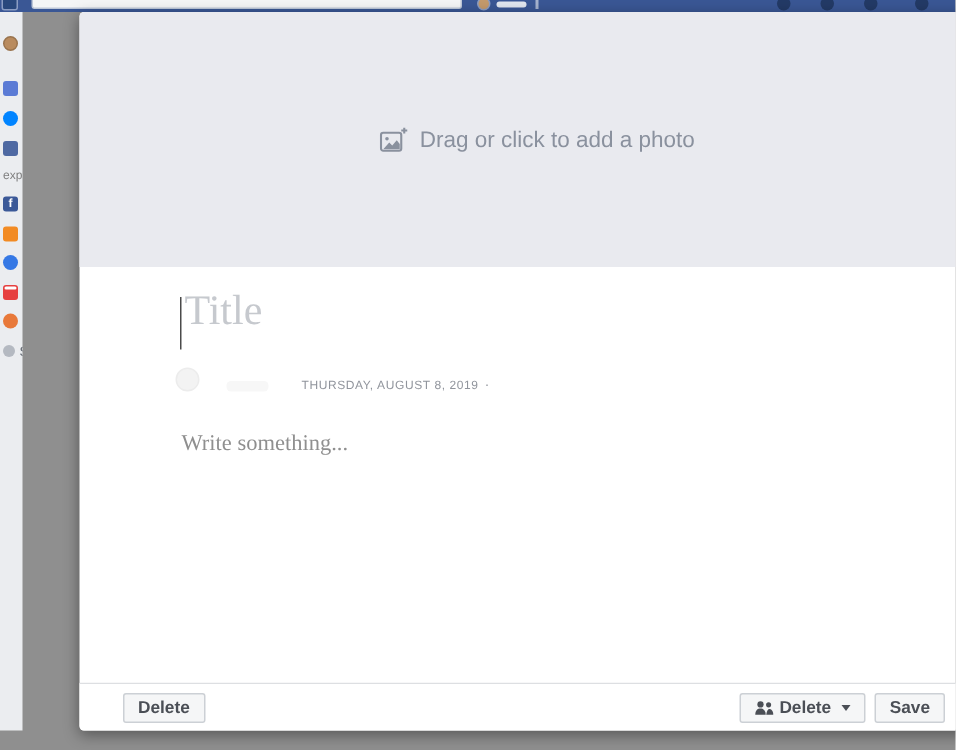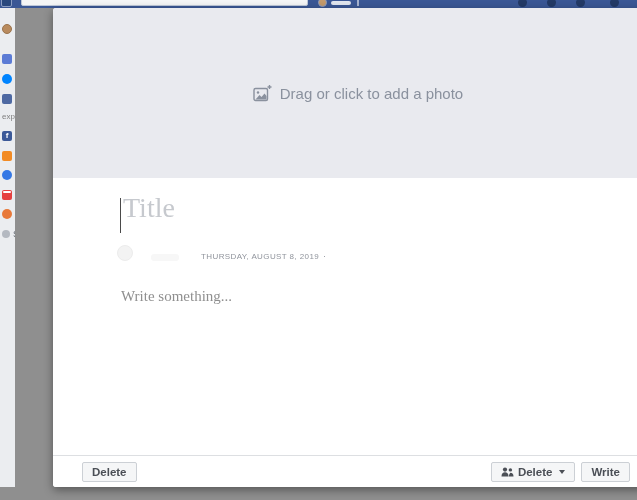"Write" button.btn { text: Write -> Save }
